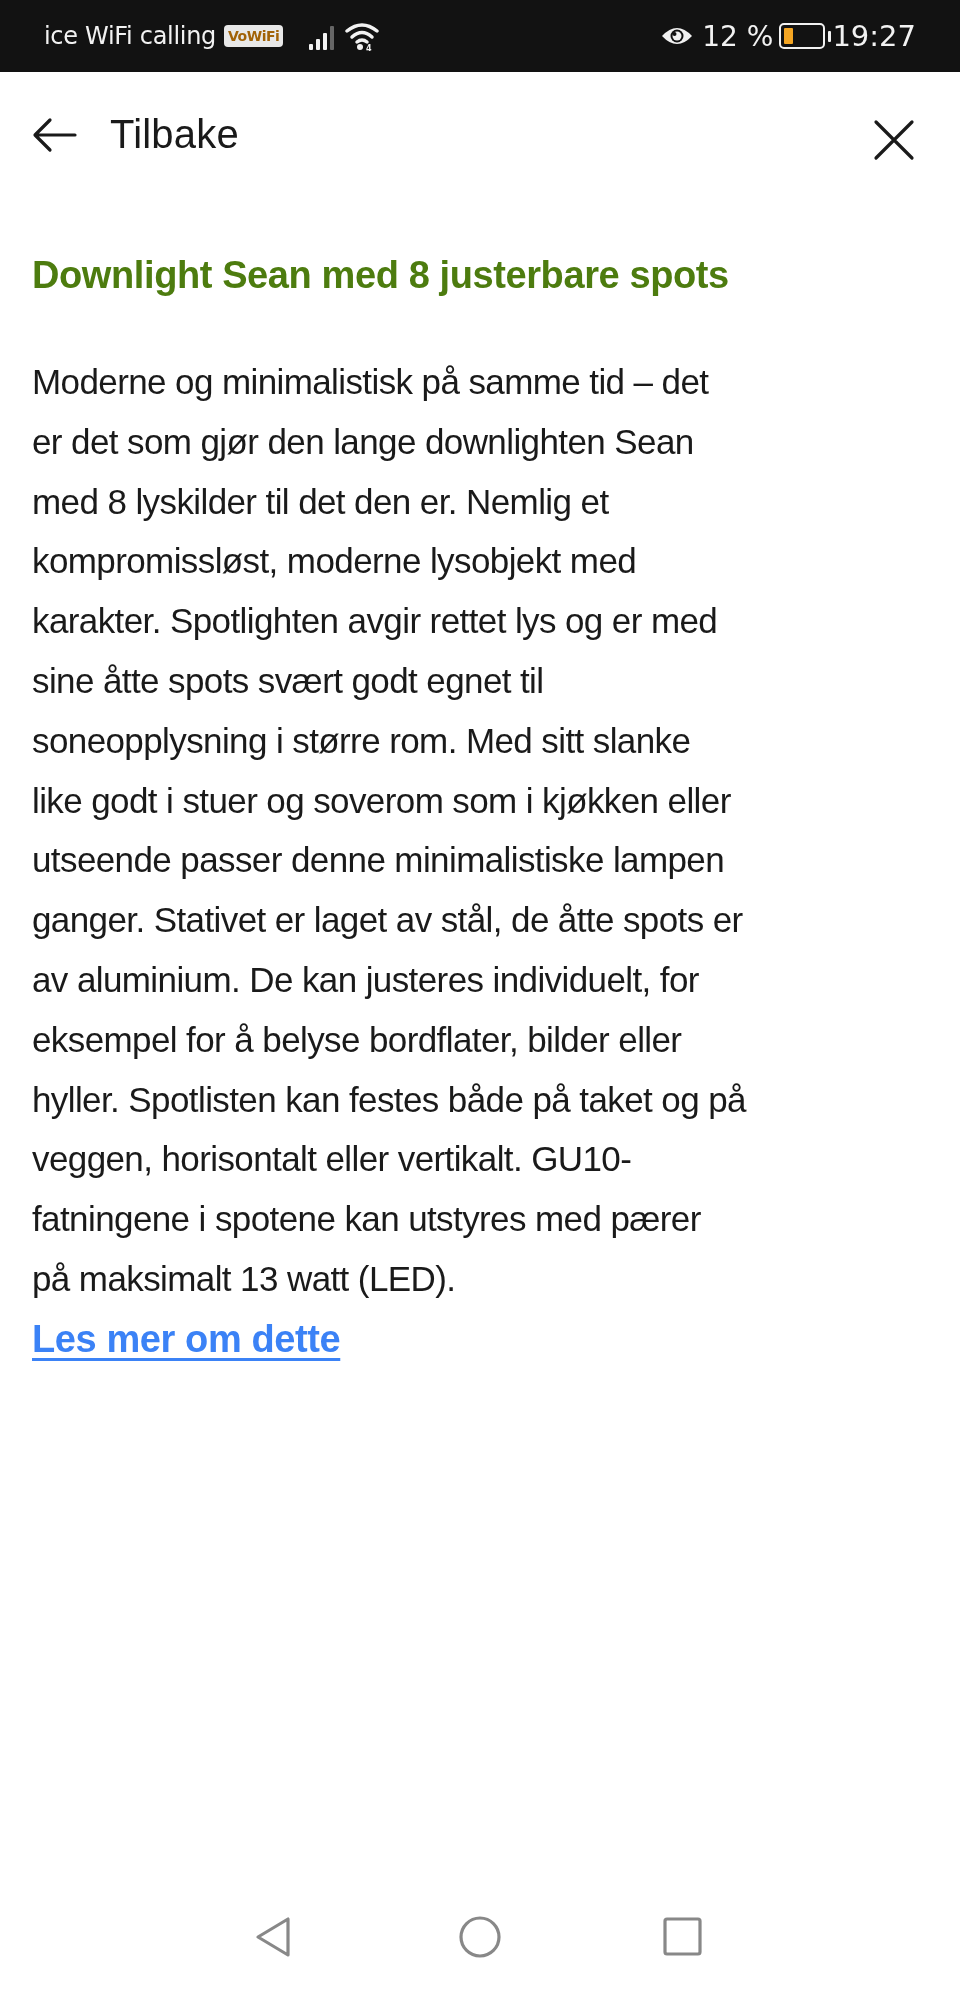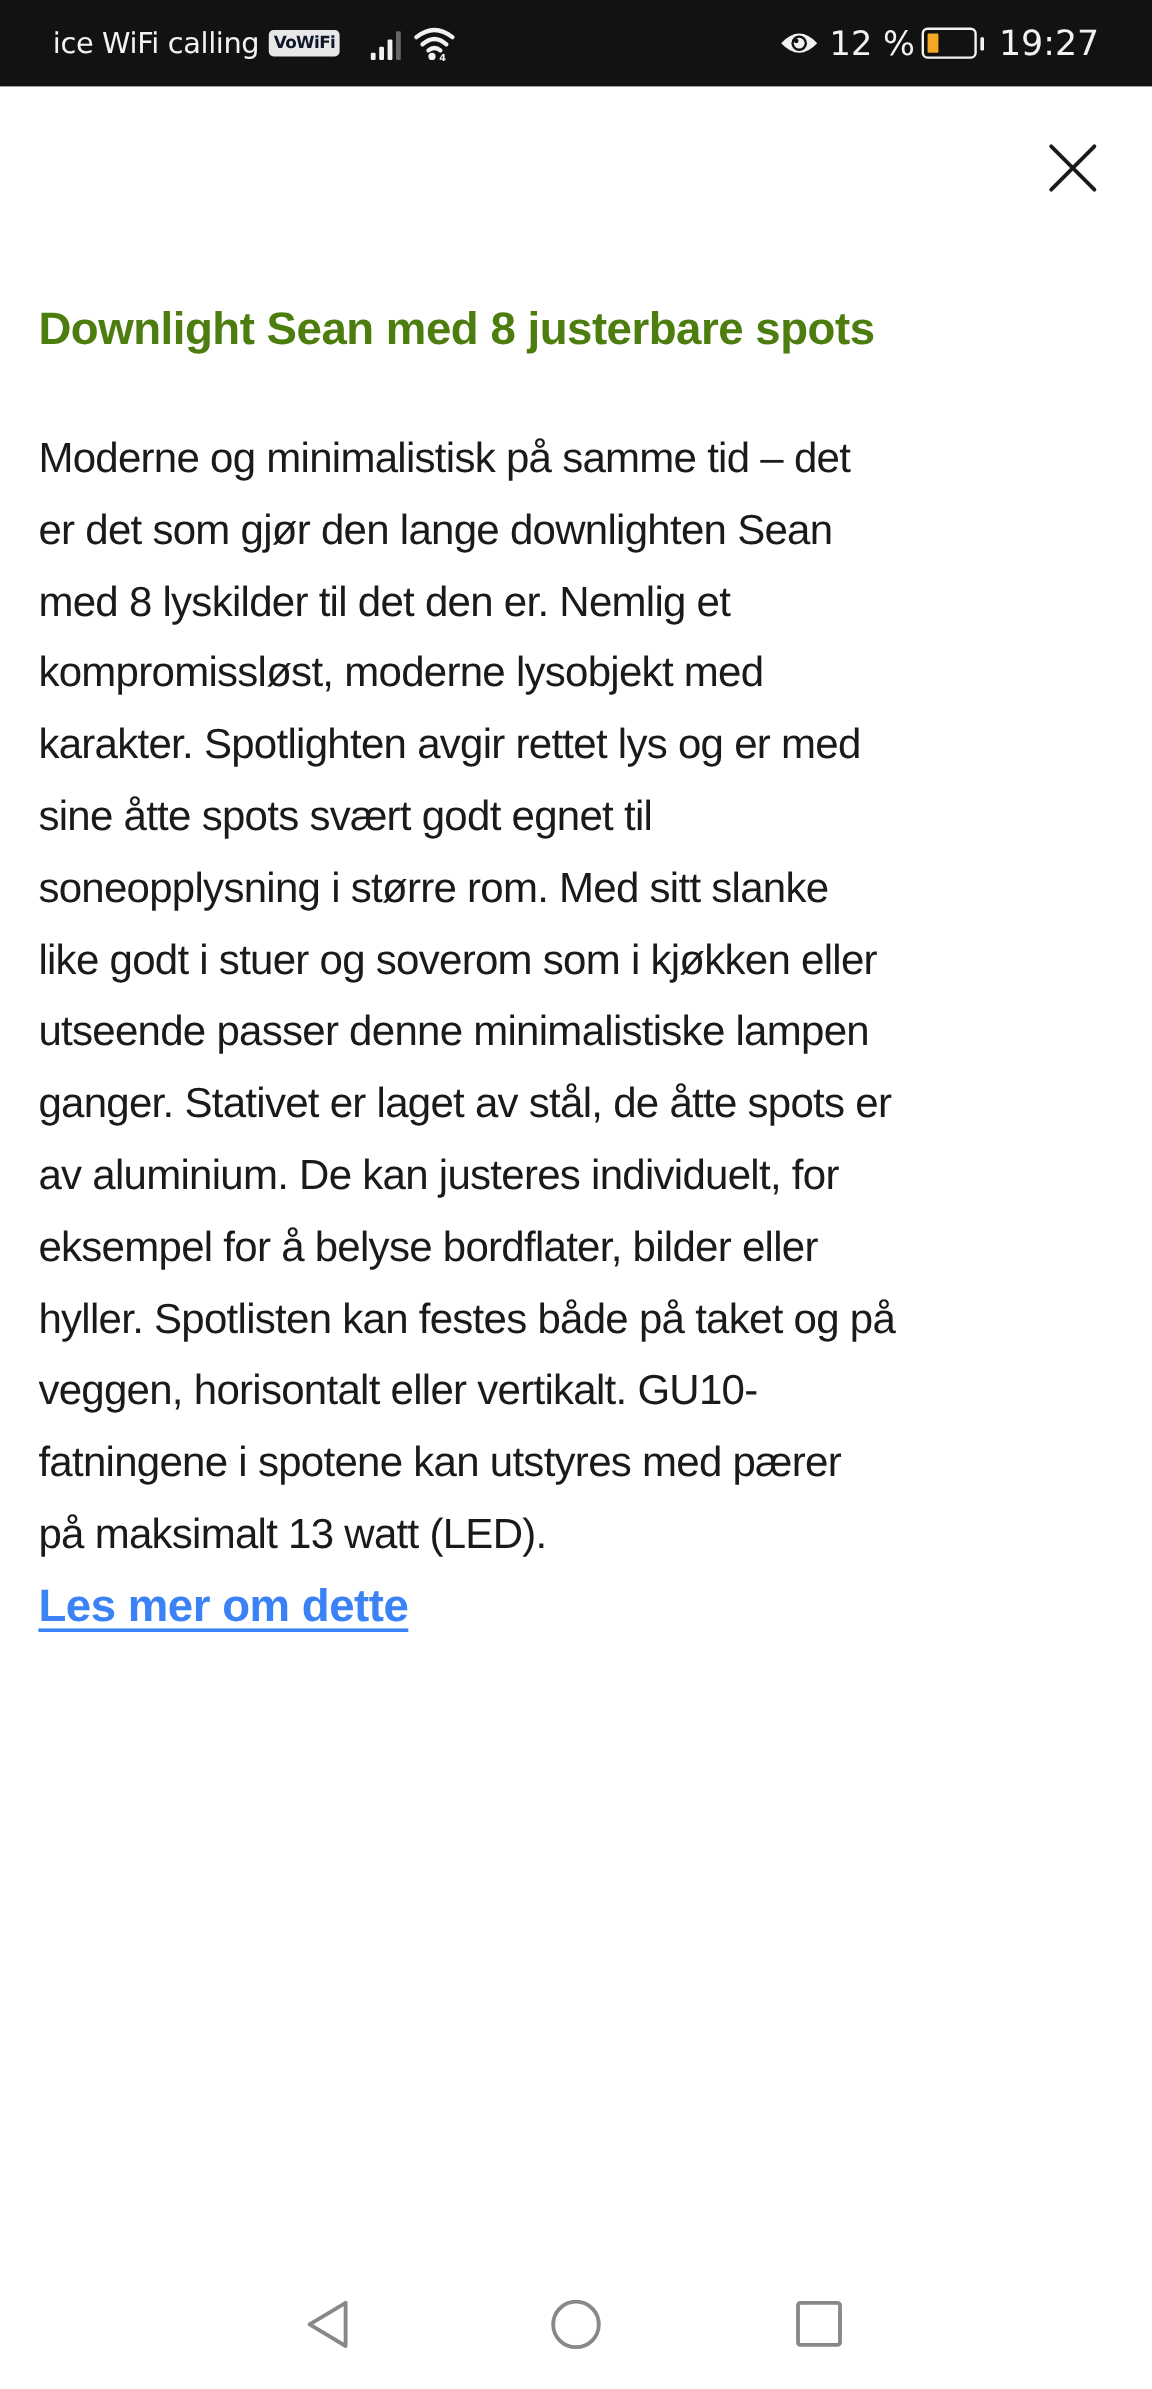"VoWiFi" .vowifi { color: #0f172a -> #a16207 }
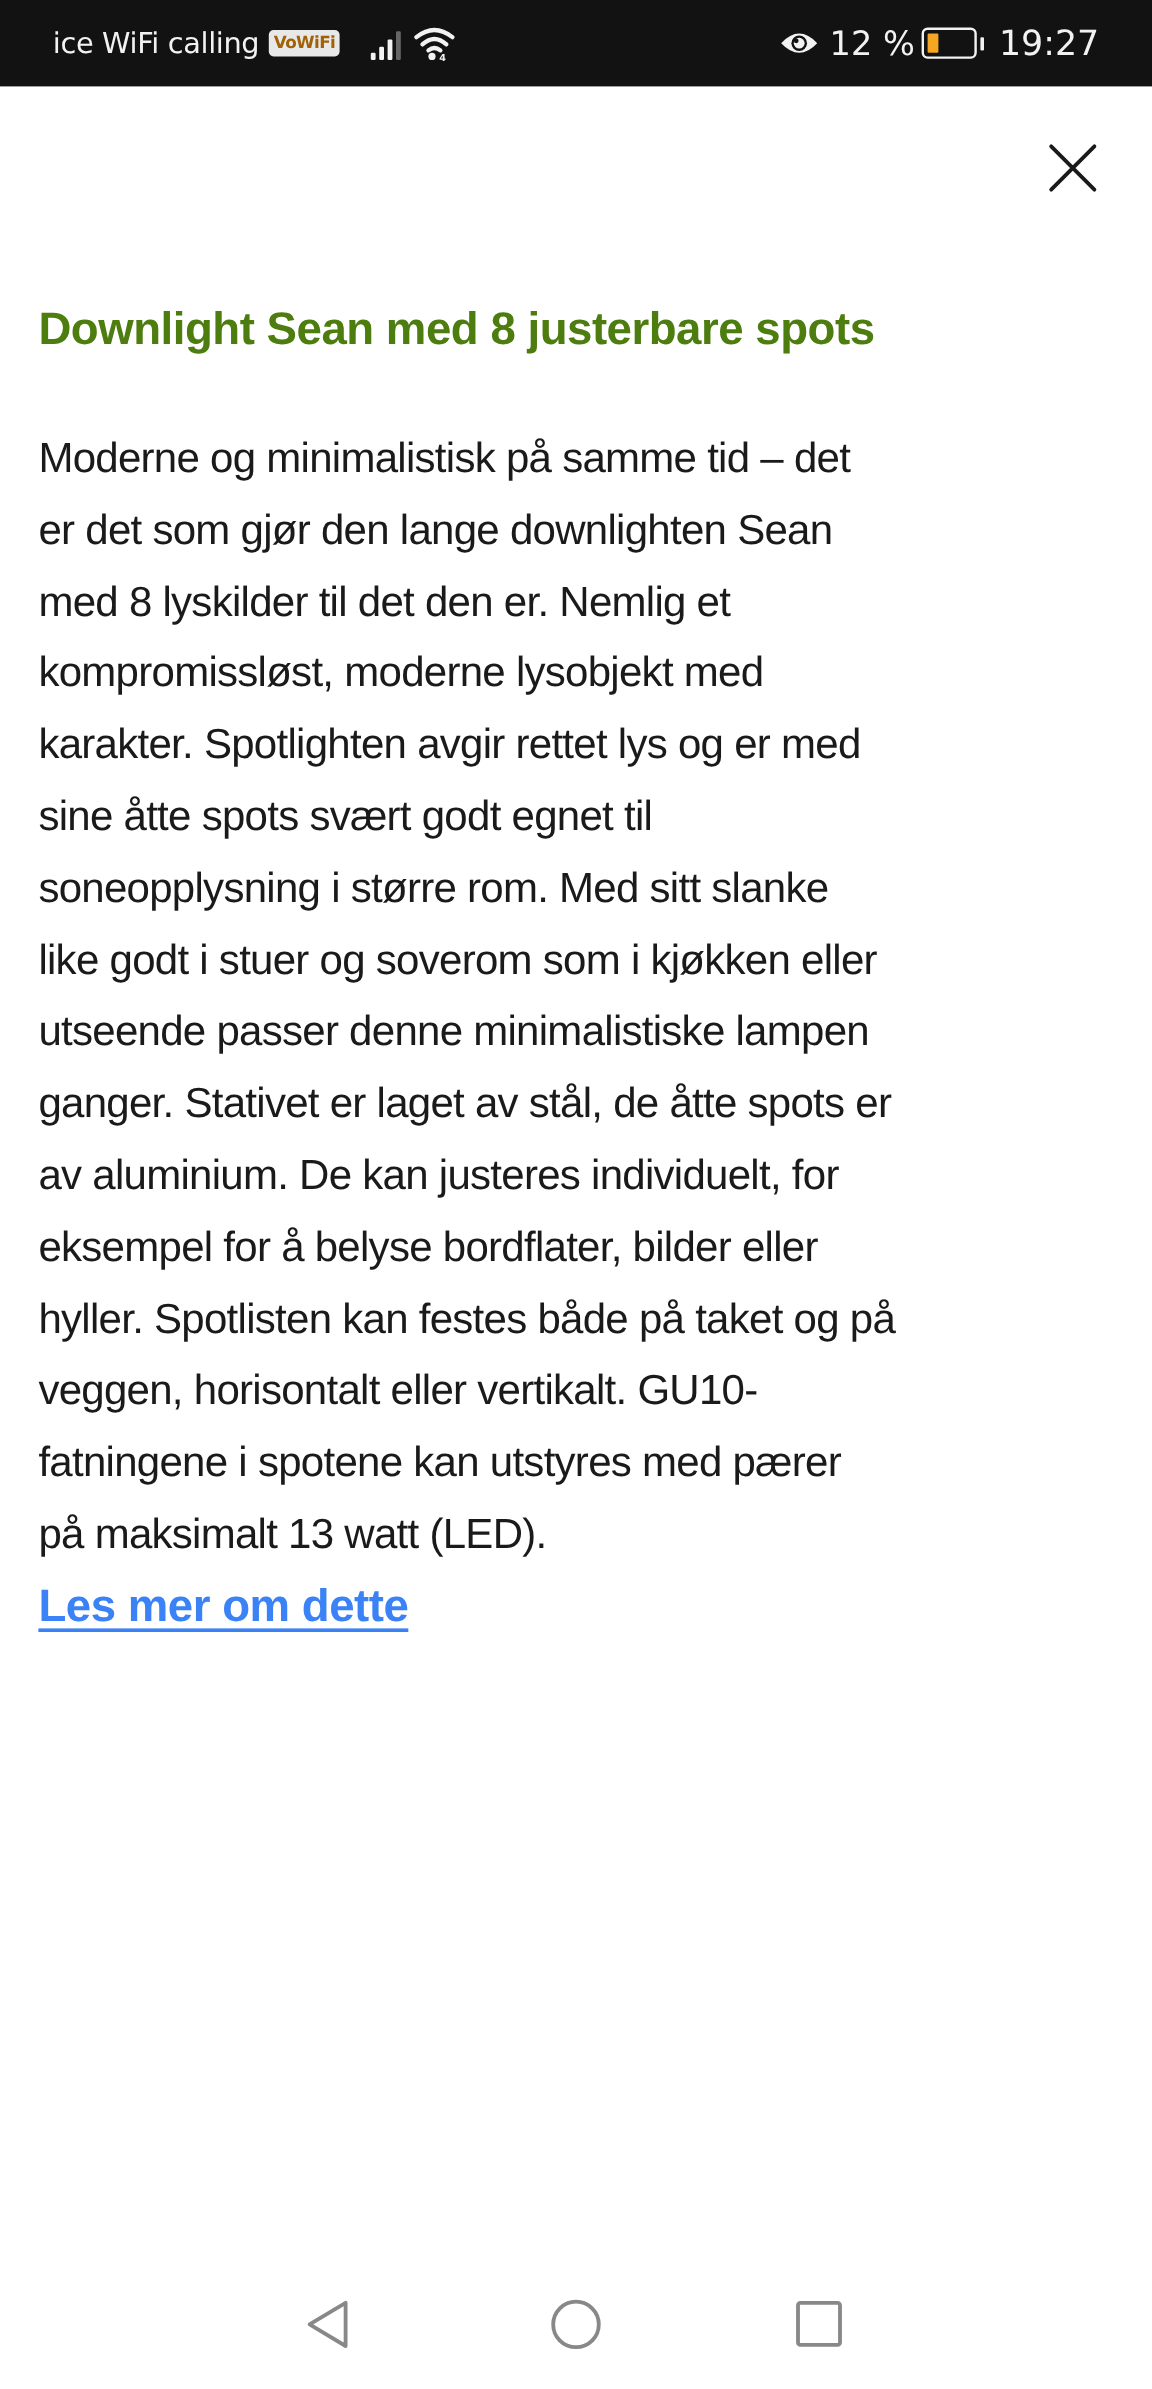"19:27" .clock { margin-left: 12px -> 1px }
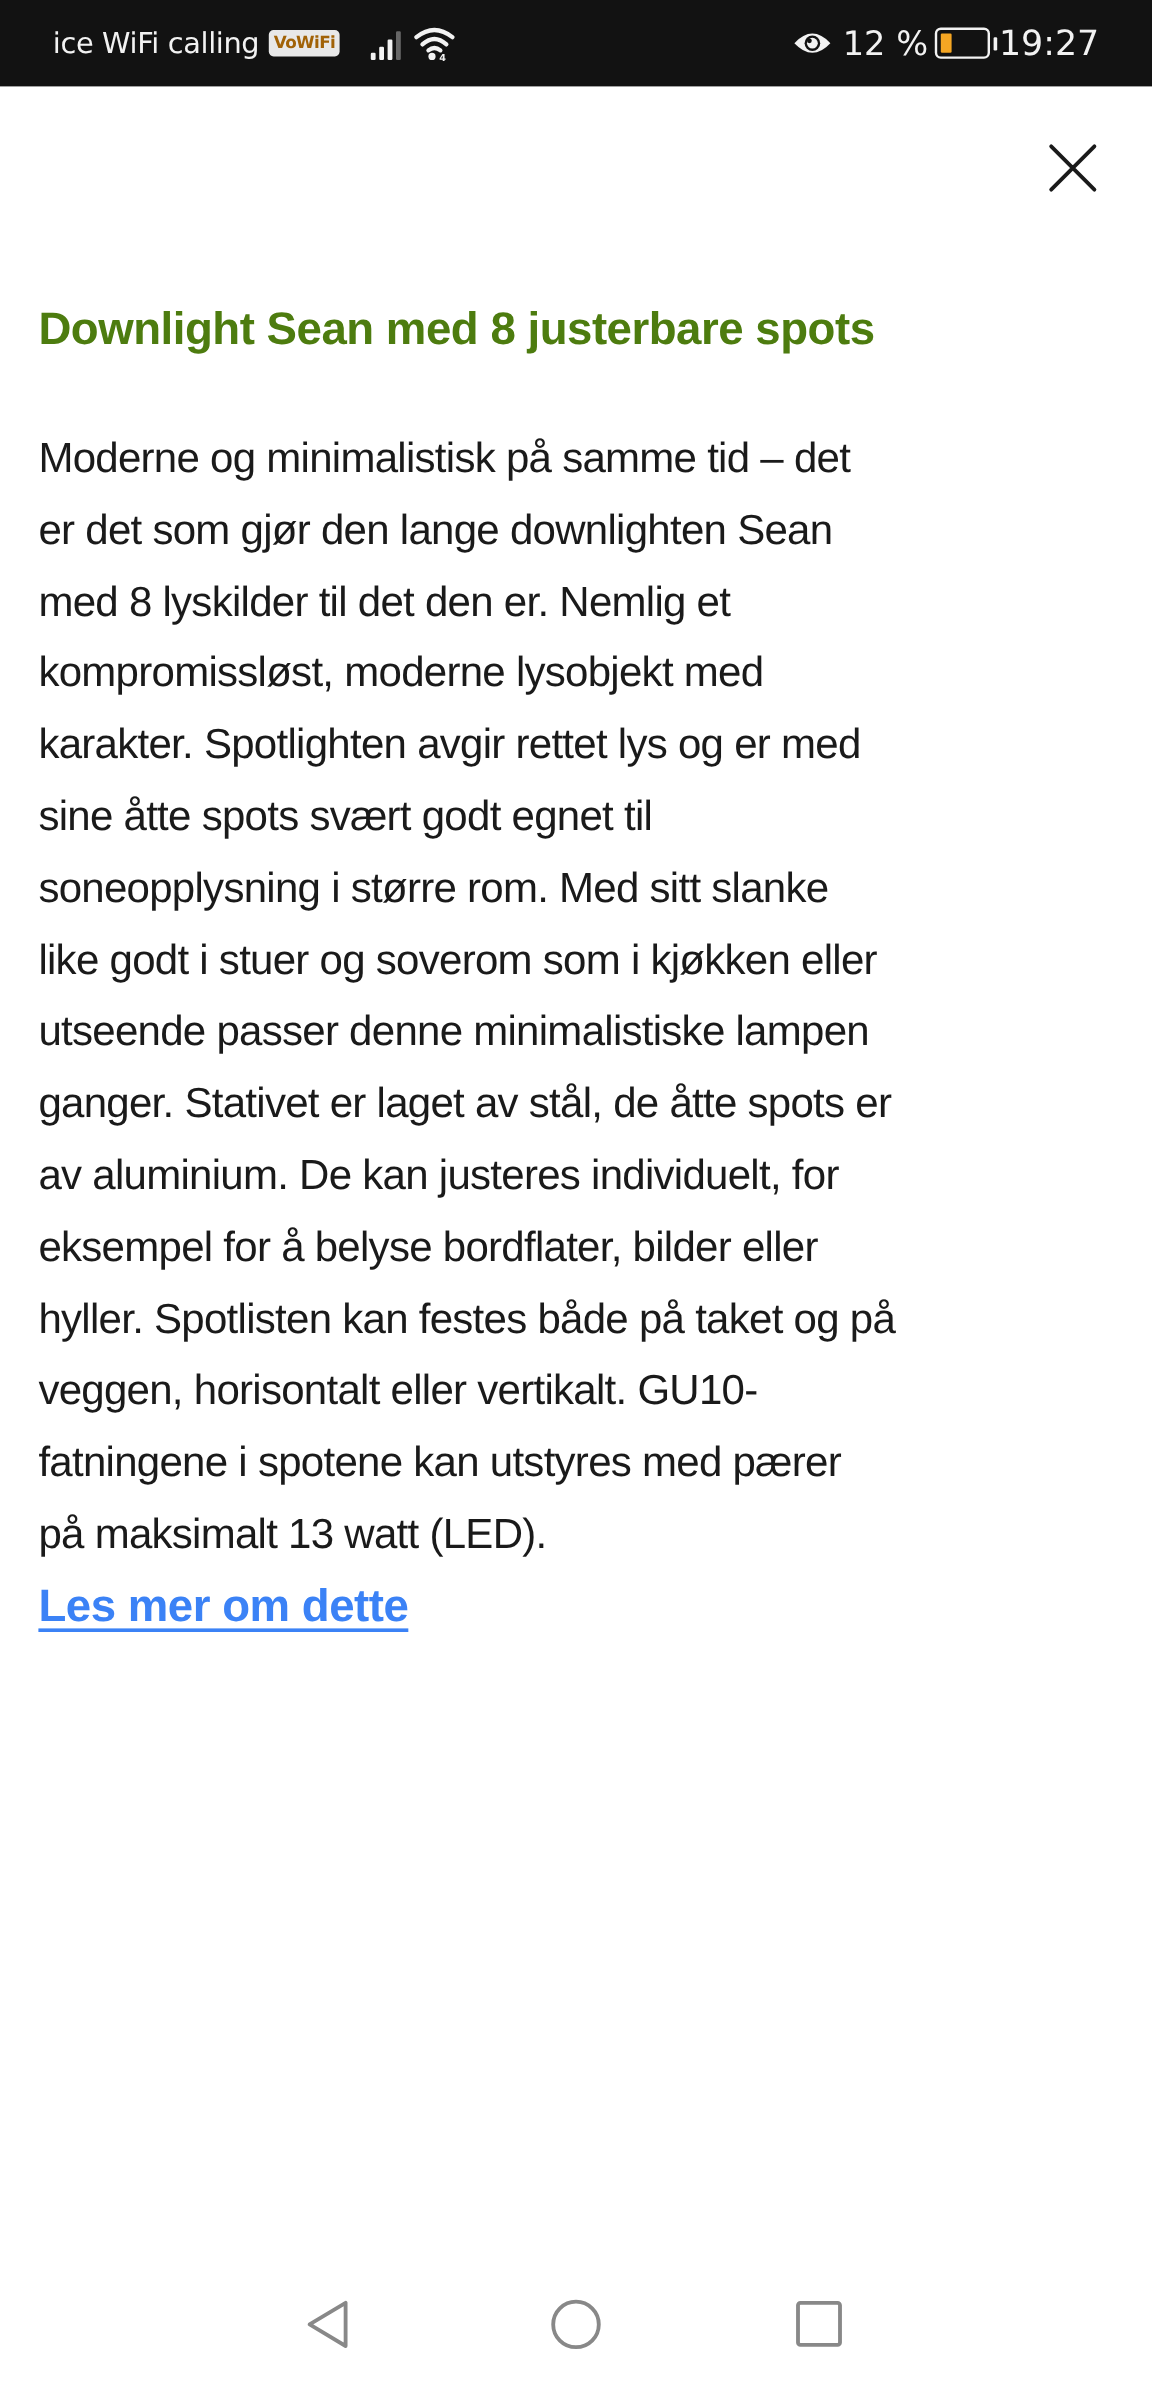"Tilbake" div.back-button { html: none -> <div> <svg> <path></path> </svg> <span>Tilbake</span> </div> }
